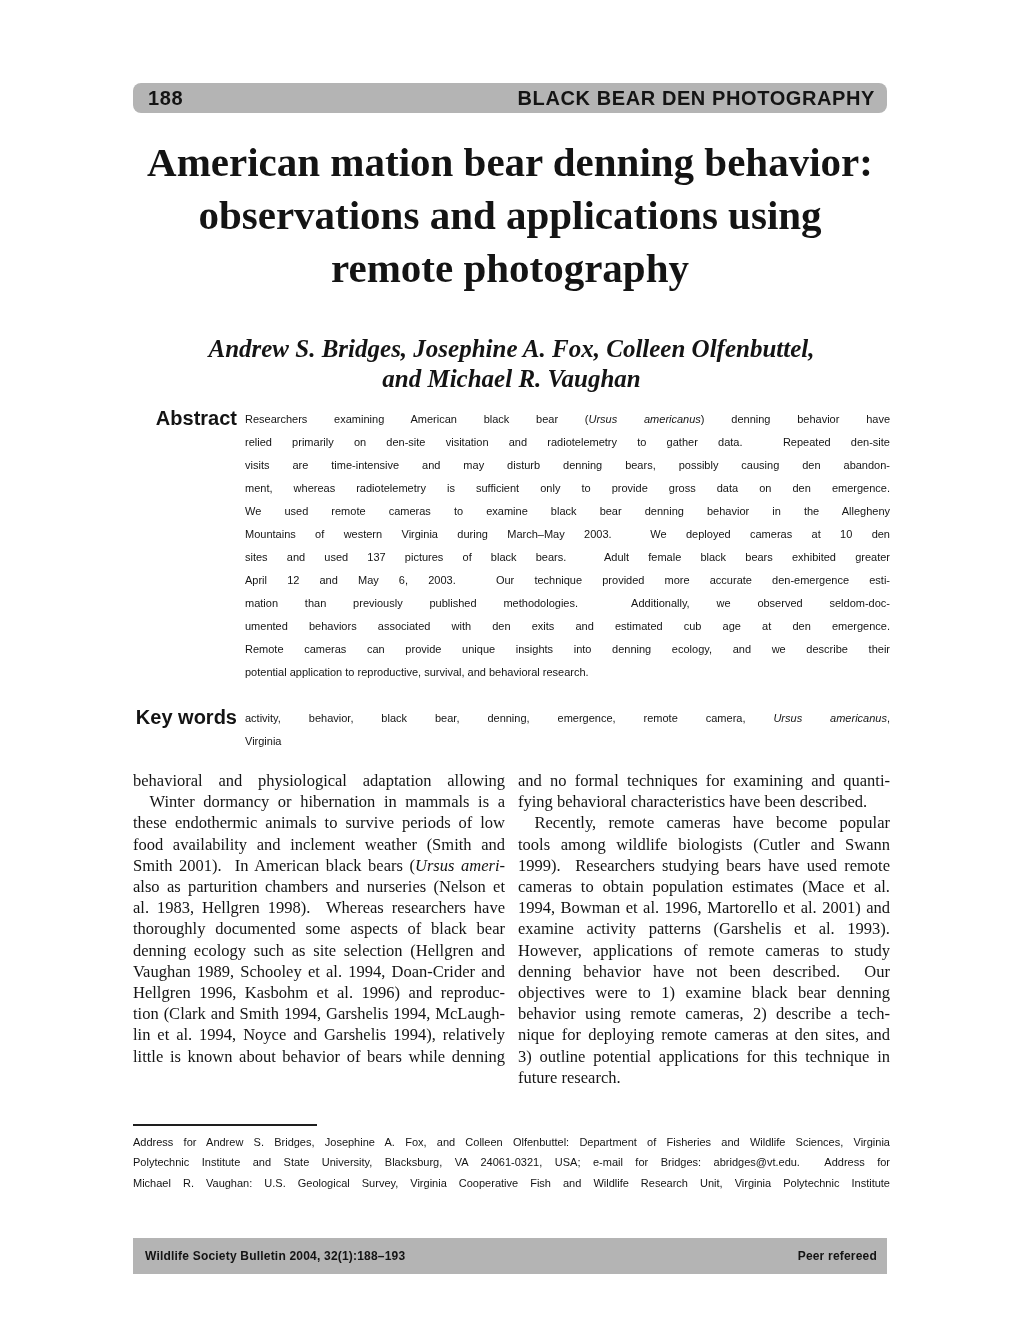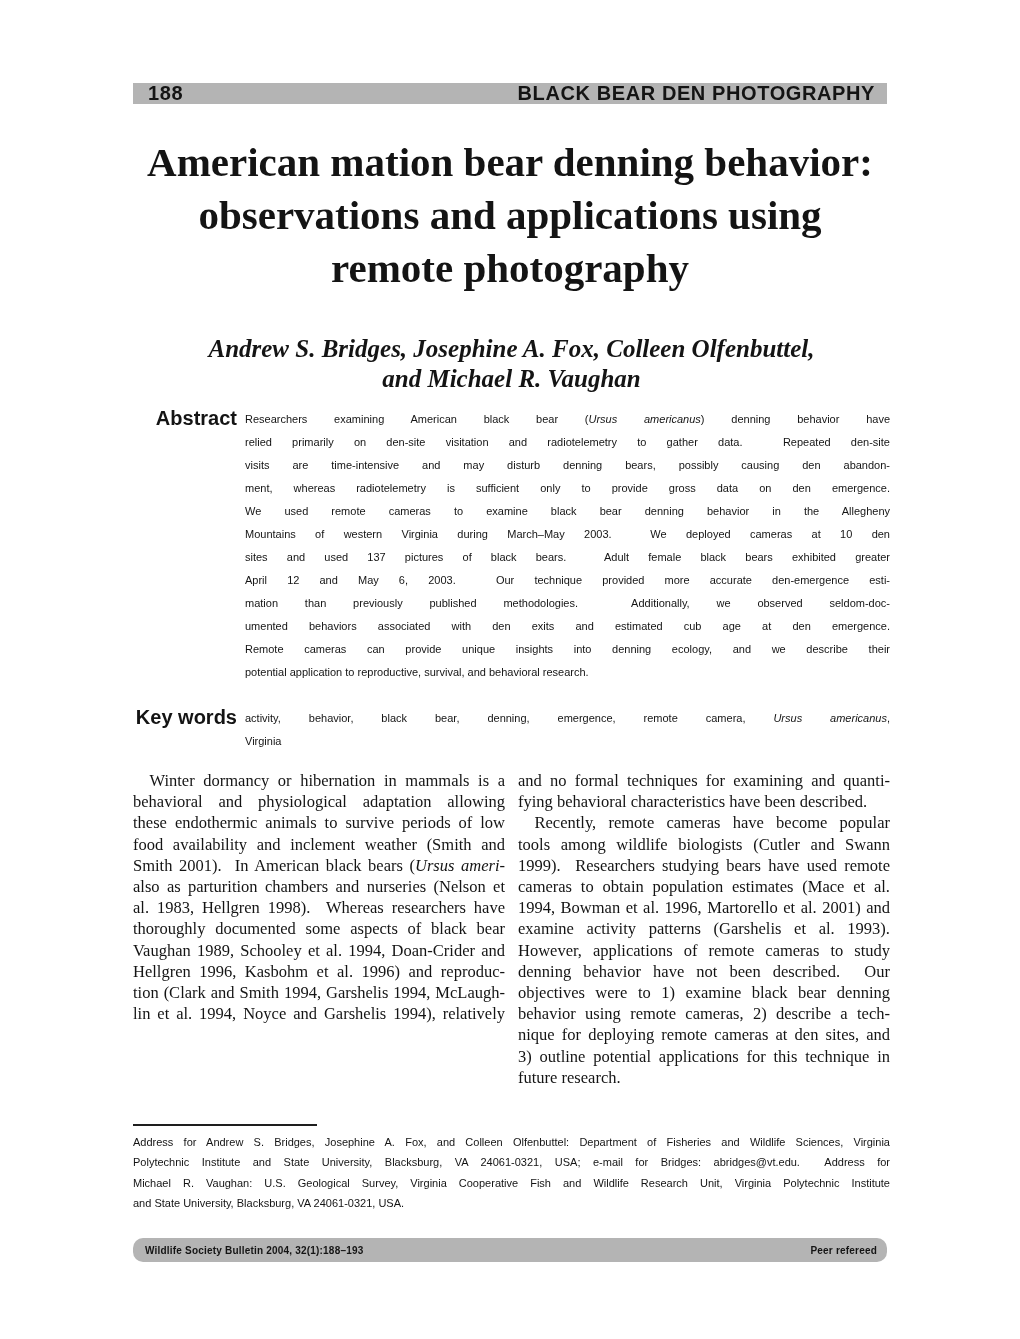"188" .runhead { border-radius: none -> 8px; height: 21px -> 30px }
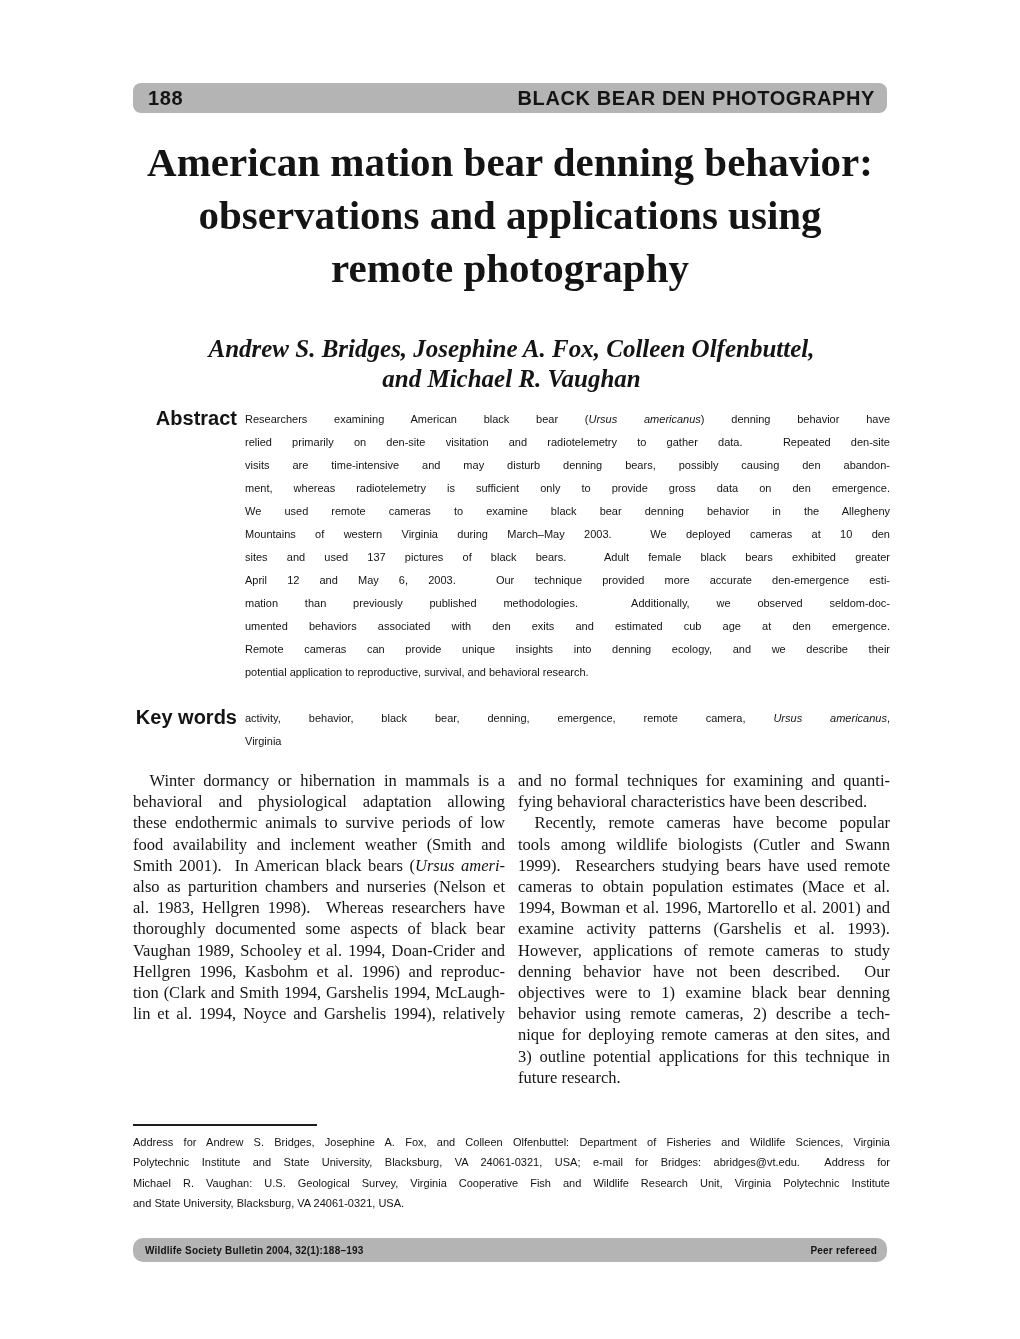"Winter dormancy or hibernation in" div.tline { order: before "behavioral and physiological adaptation" -> after "behavioral and physiological adaptation" }
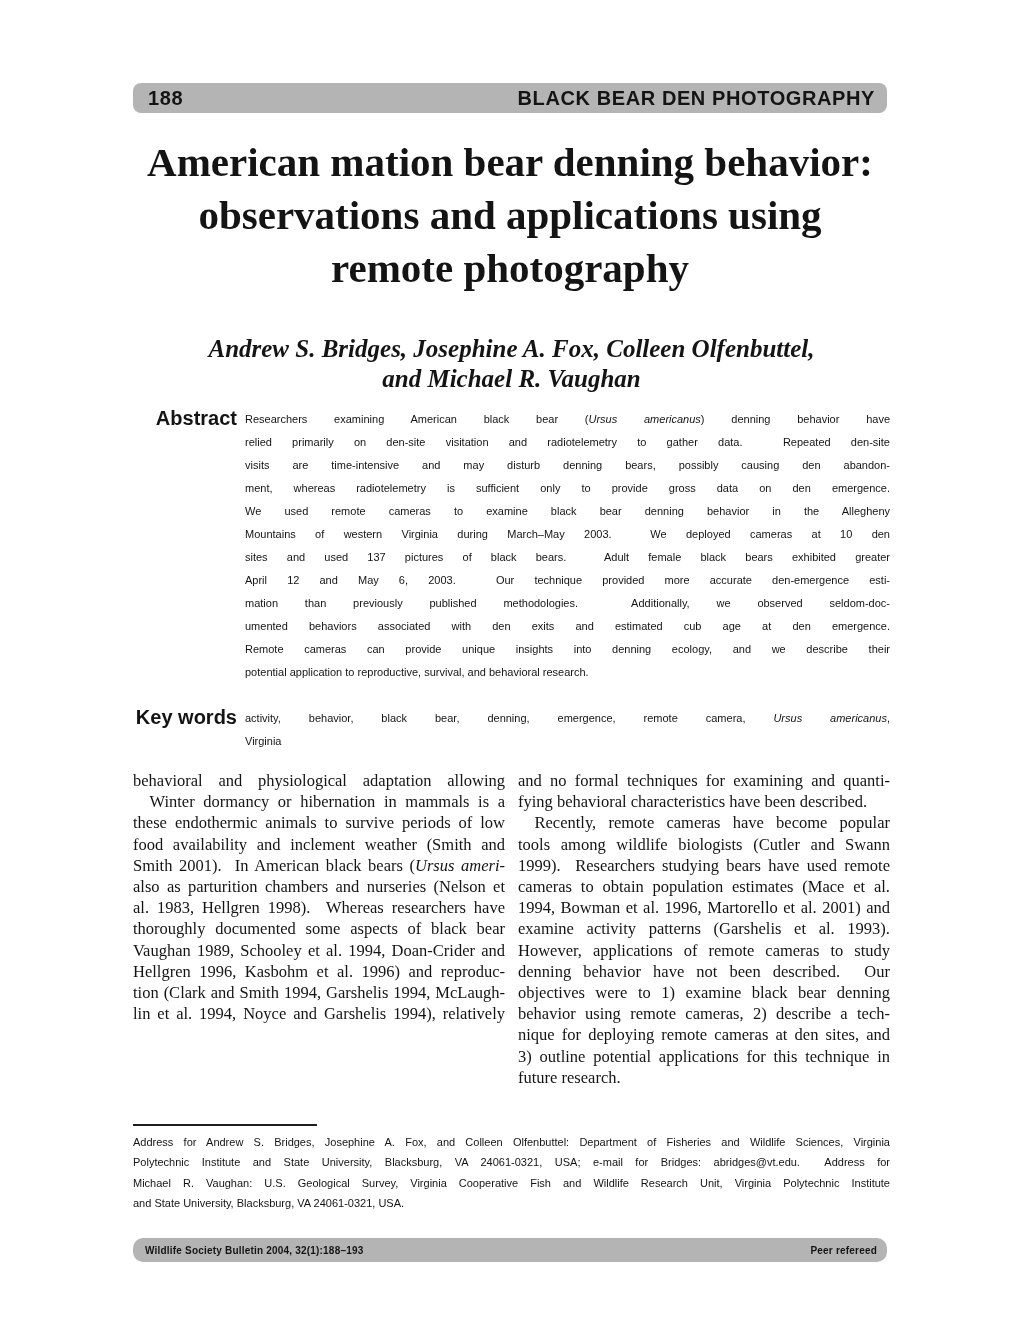"denning ecology such as site" div.tline { html: none -> <div>denning ecology such as site selection (Hellgren and</div> }
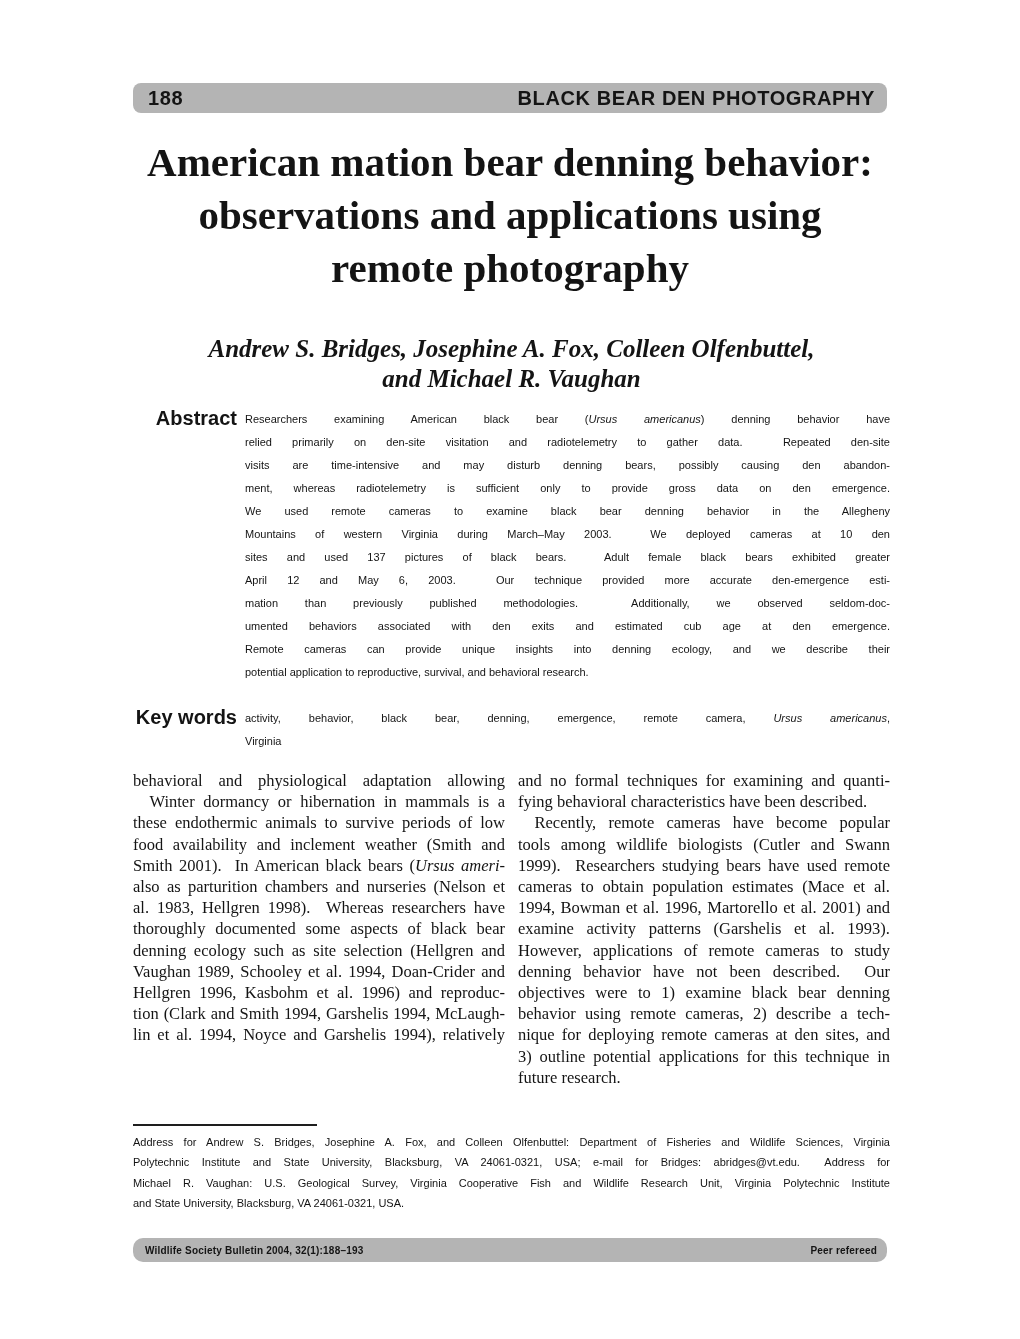"little is known about behavior" div.tline { html: none -> <div>little is known about behavior of bears while denning</div> }
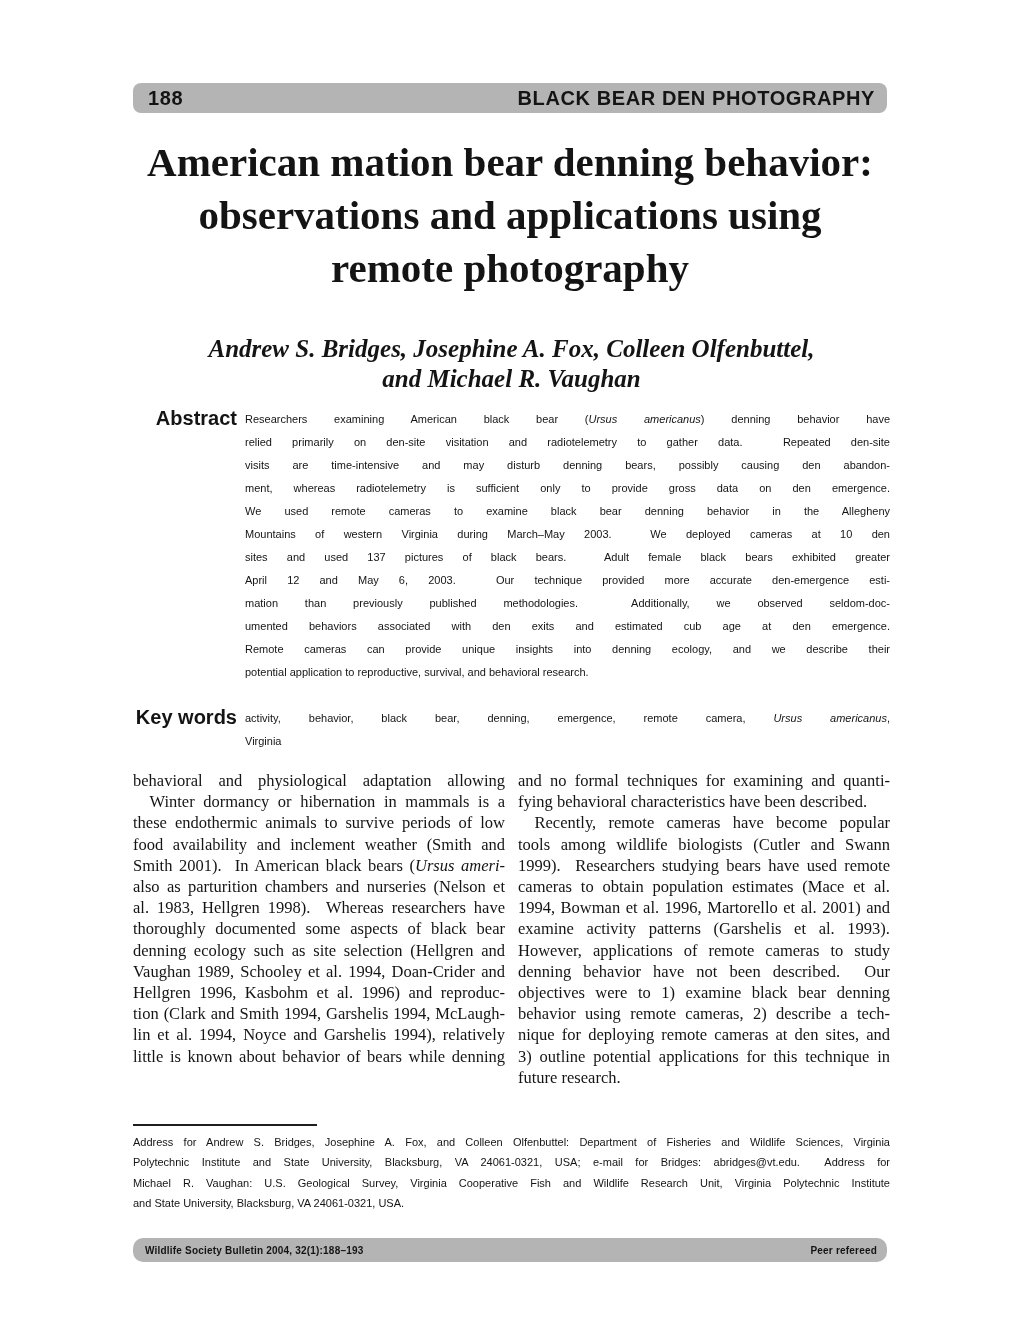"and State University, Blacksburg, VA" div.tline { html: <div>and State University, Blacksburg, VA 24061-0321, USA.</div> -> none }
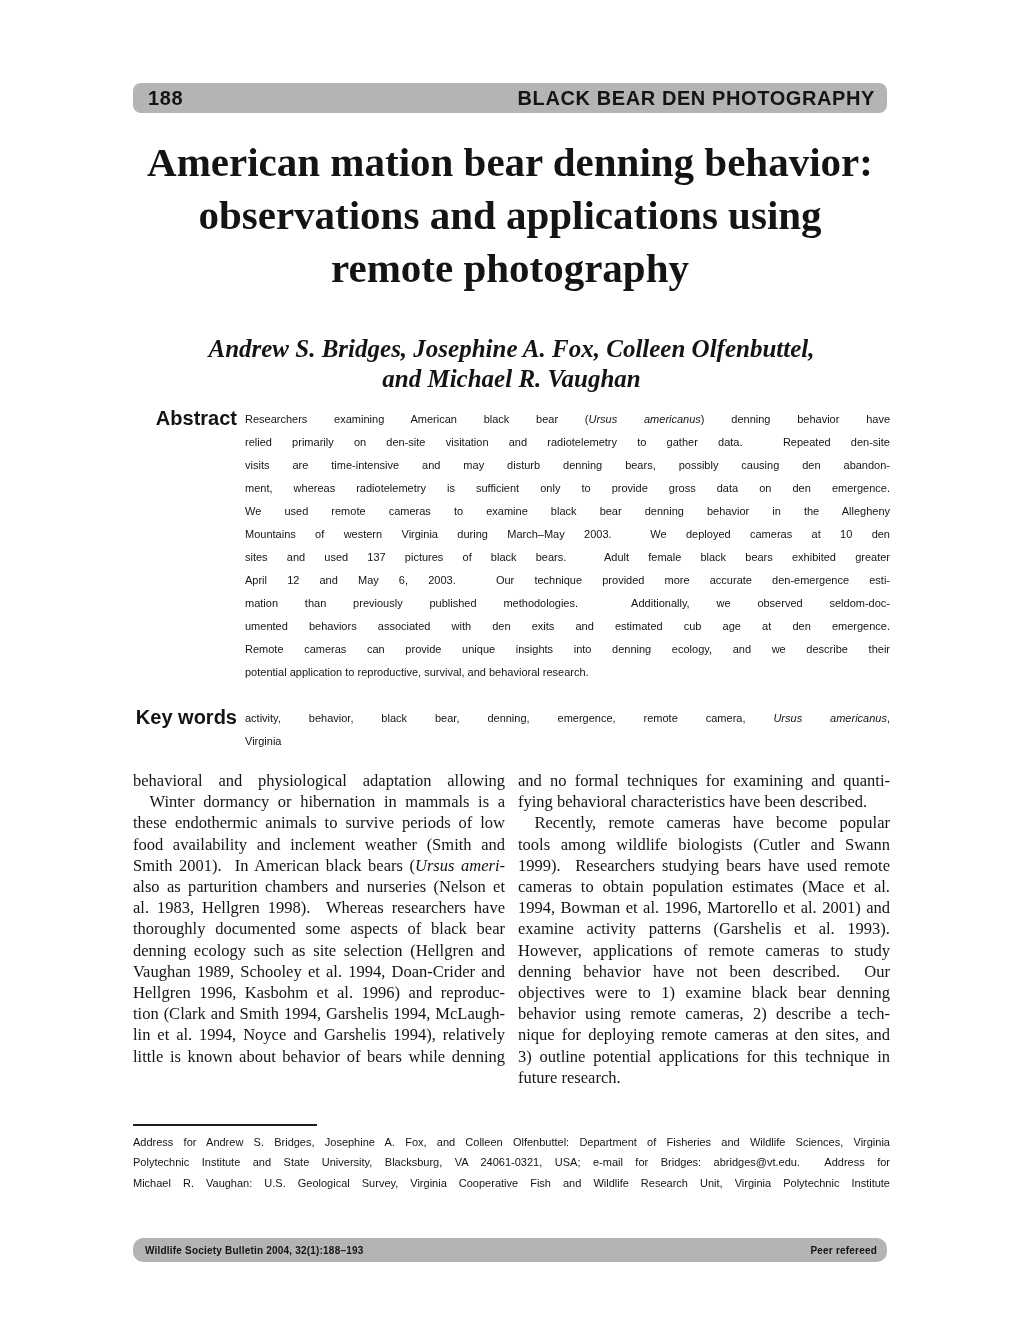"Wildlife Society Bulletin 2004," .footbar { border-radius: 10px -> none; font-size: 10px -> 12px; height: 24px -> 36px }
